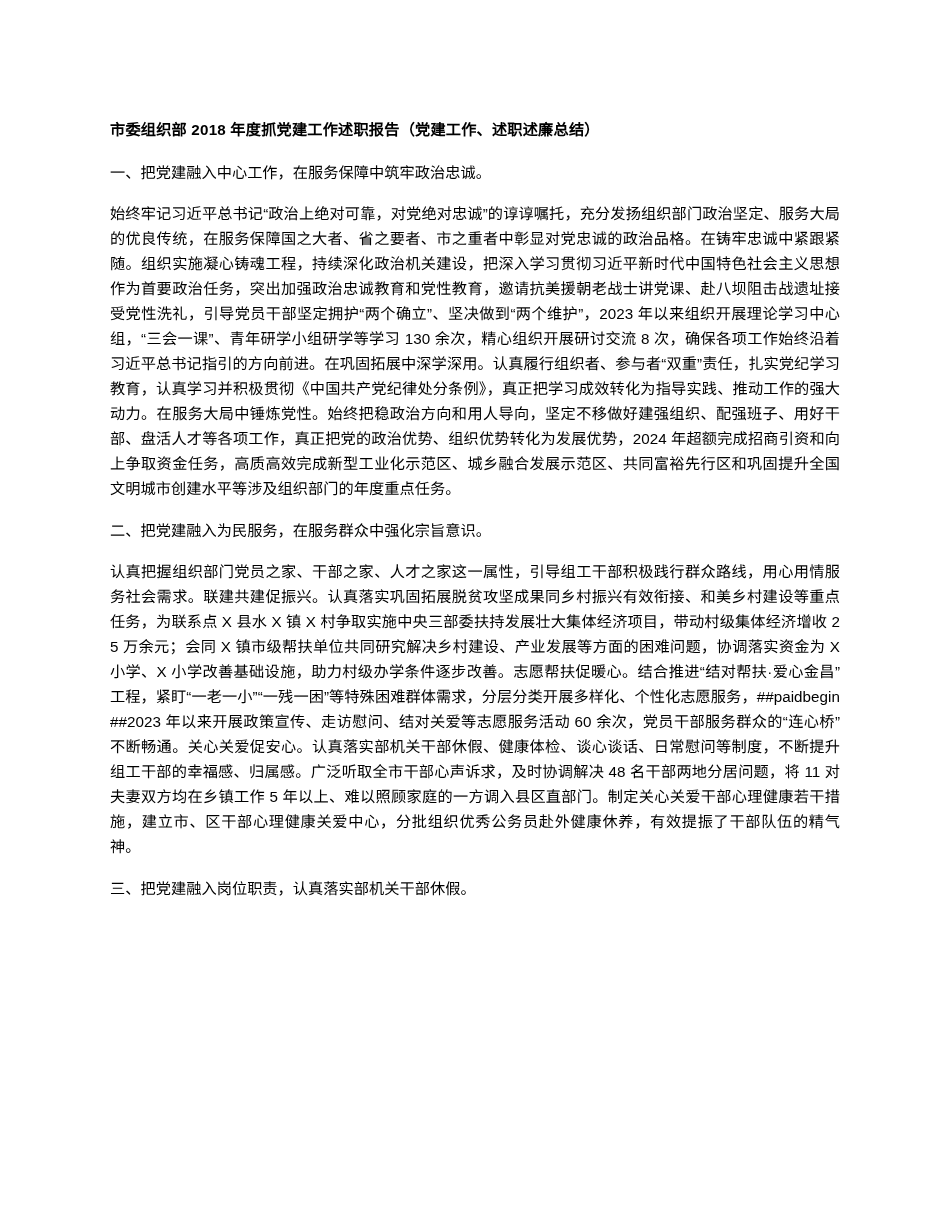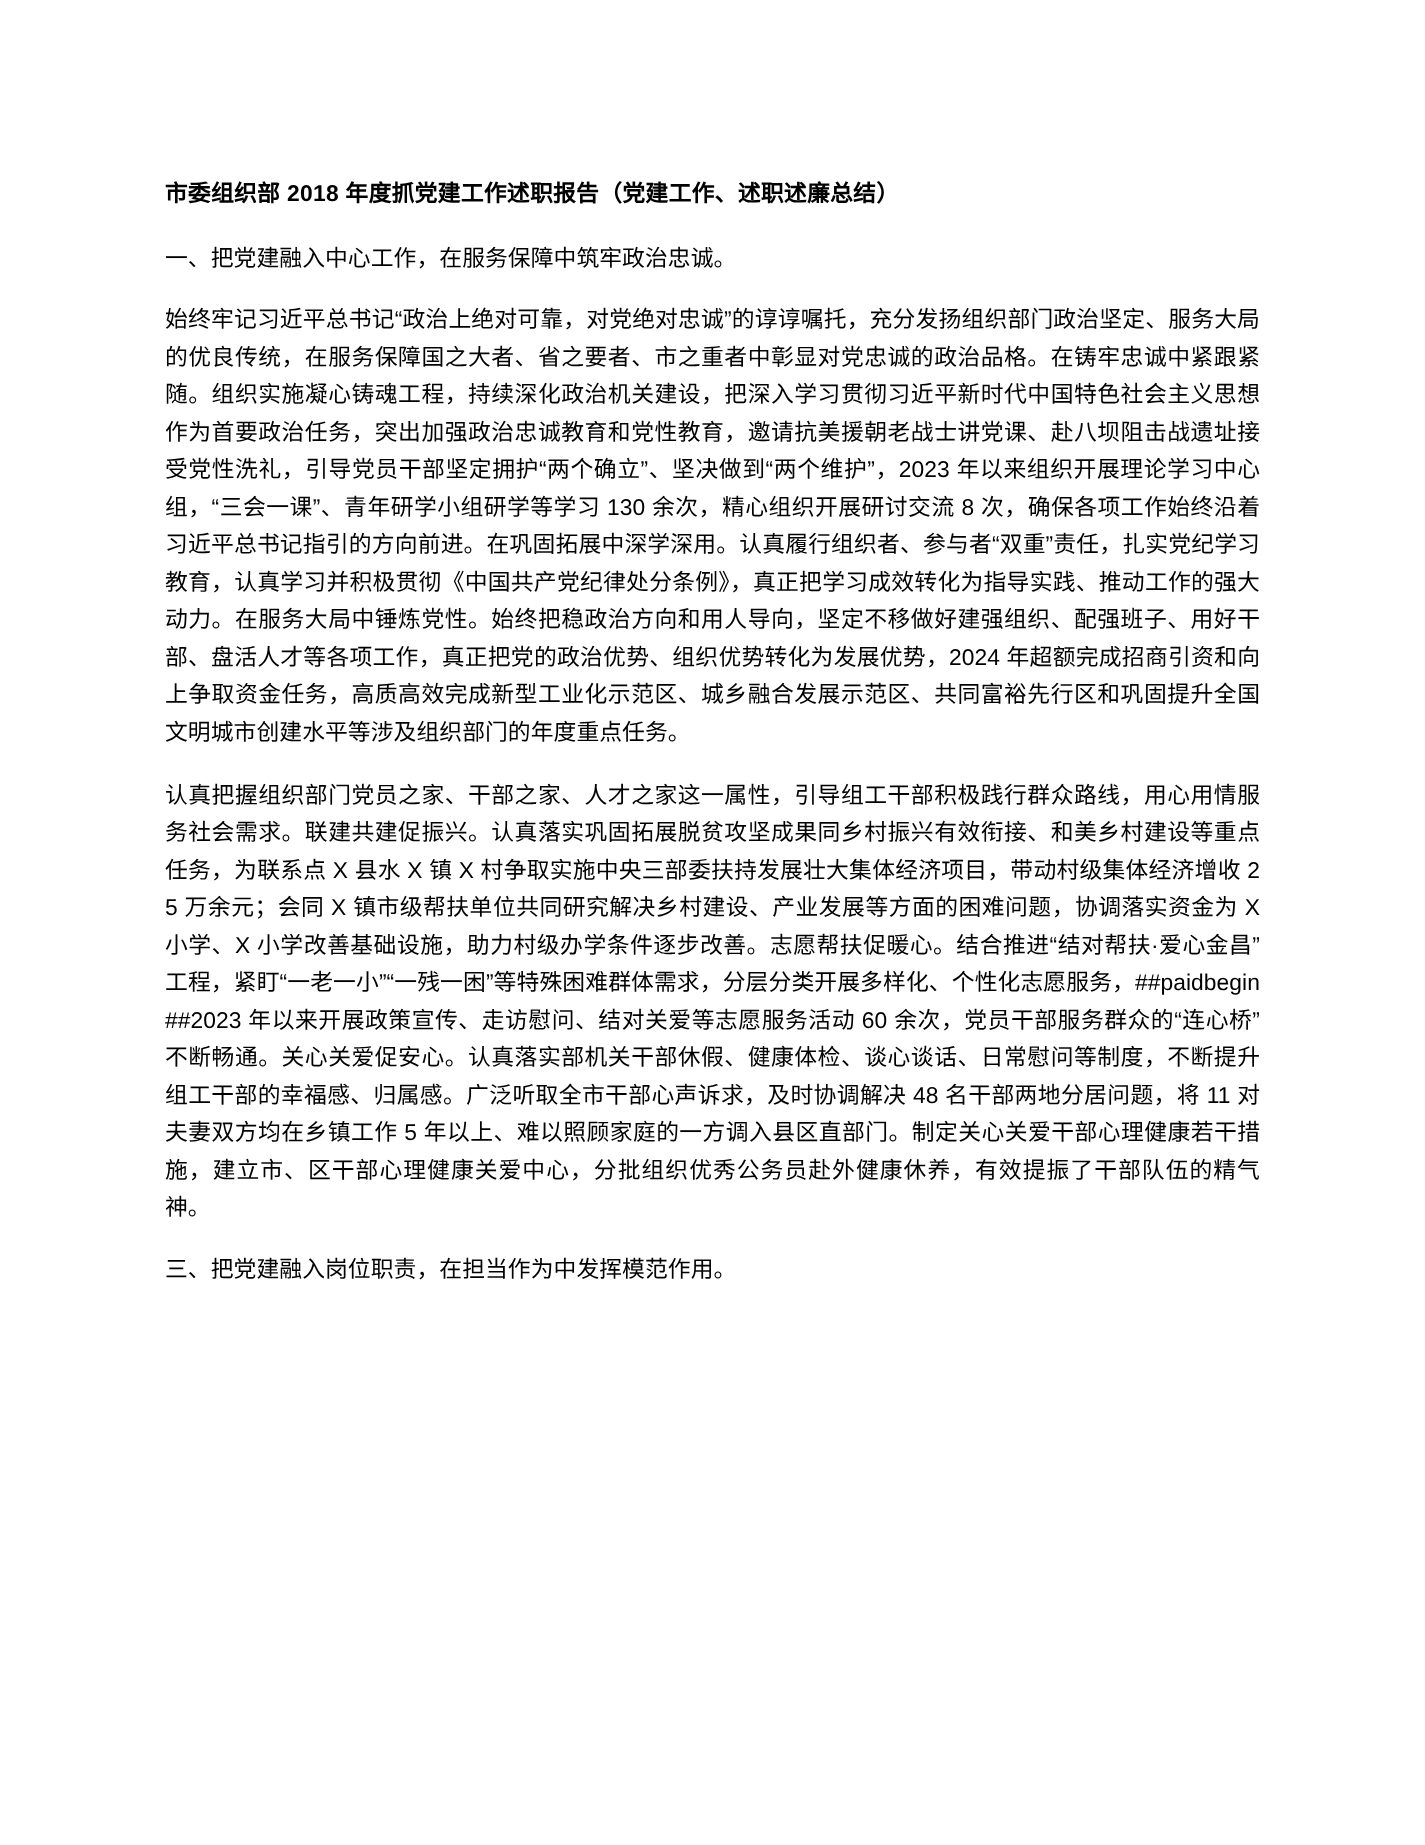"二、把党建融入为民服务，在服务群众中强化宗旨意识。" p.para { html: none -> <p>二、把党建融入为民服务，在服务群众中强化宗旨意识。</p> }
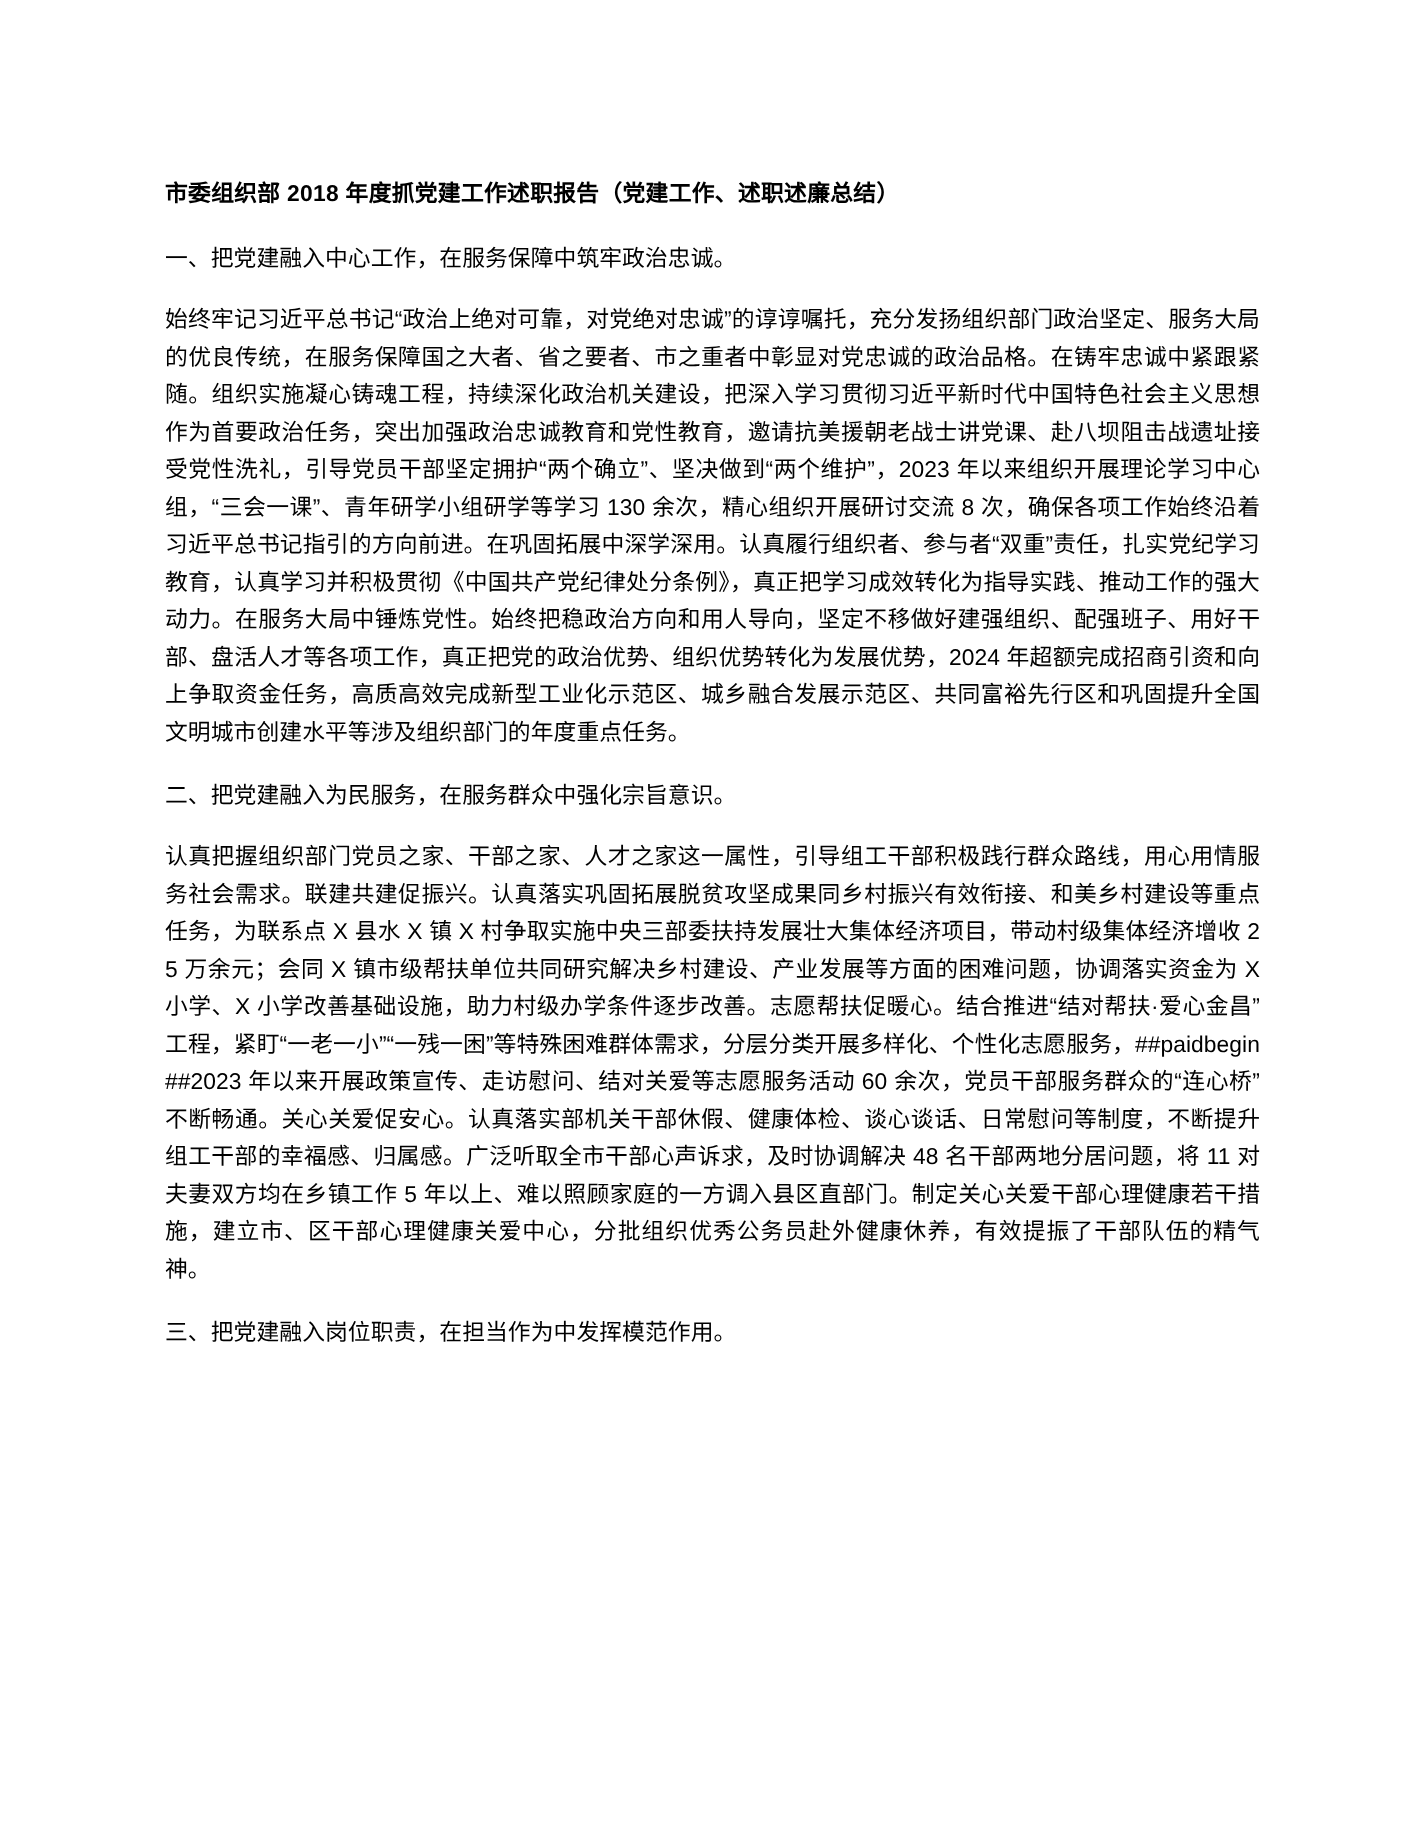"三、把党建融入岗位职责，在担当作为中发挥模范作用。" p.para { text: 在担当作为中发挥模范作用 -> 认真落实部机关干部休假 }
